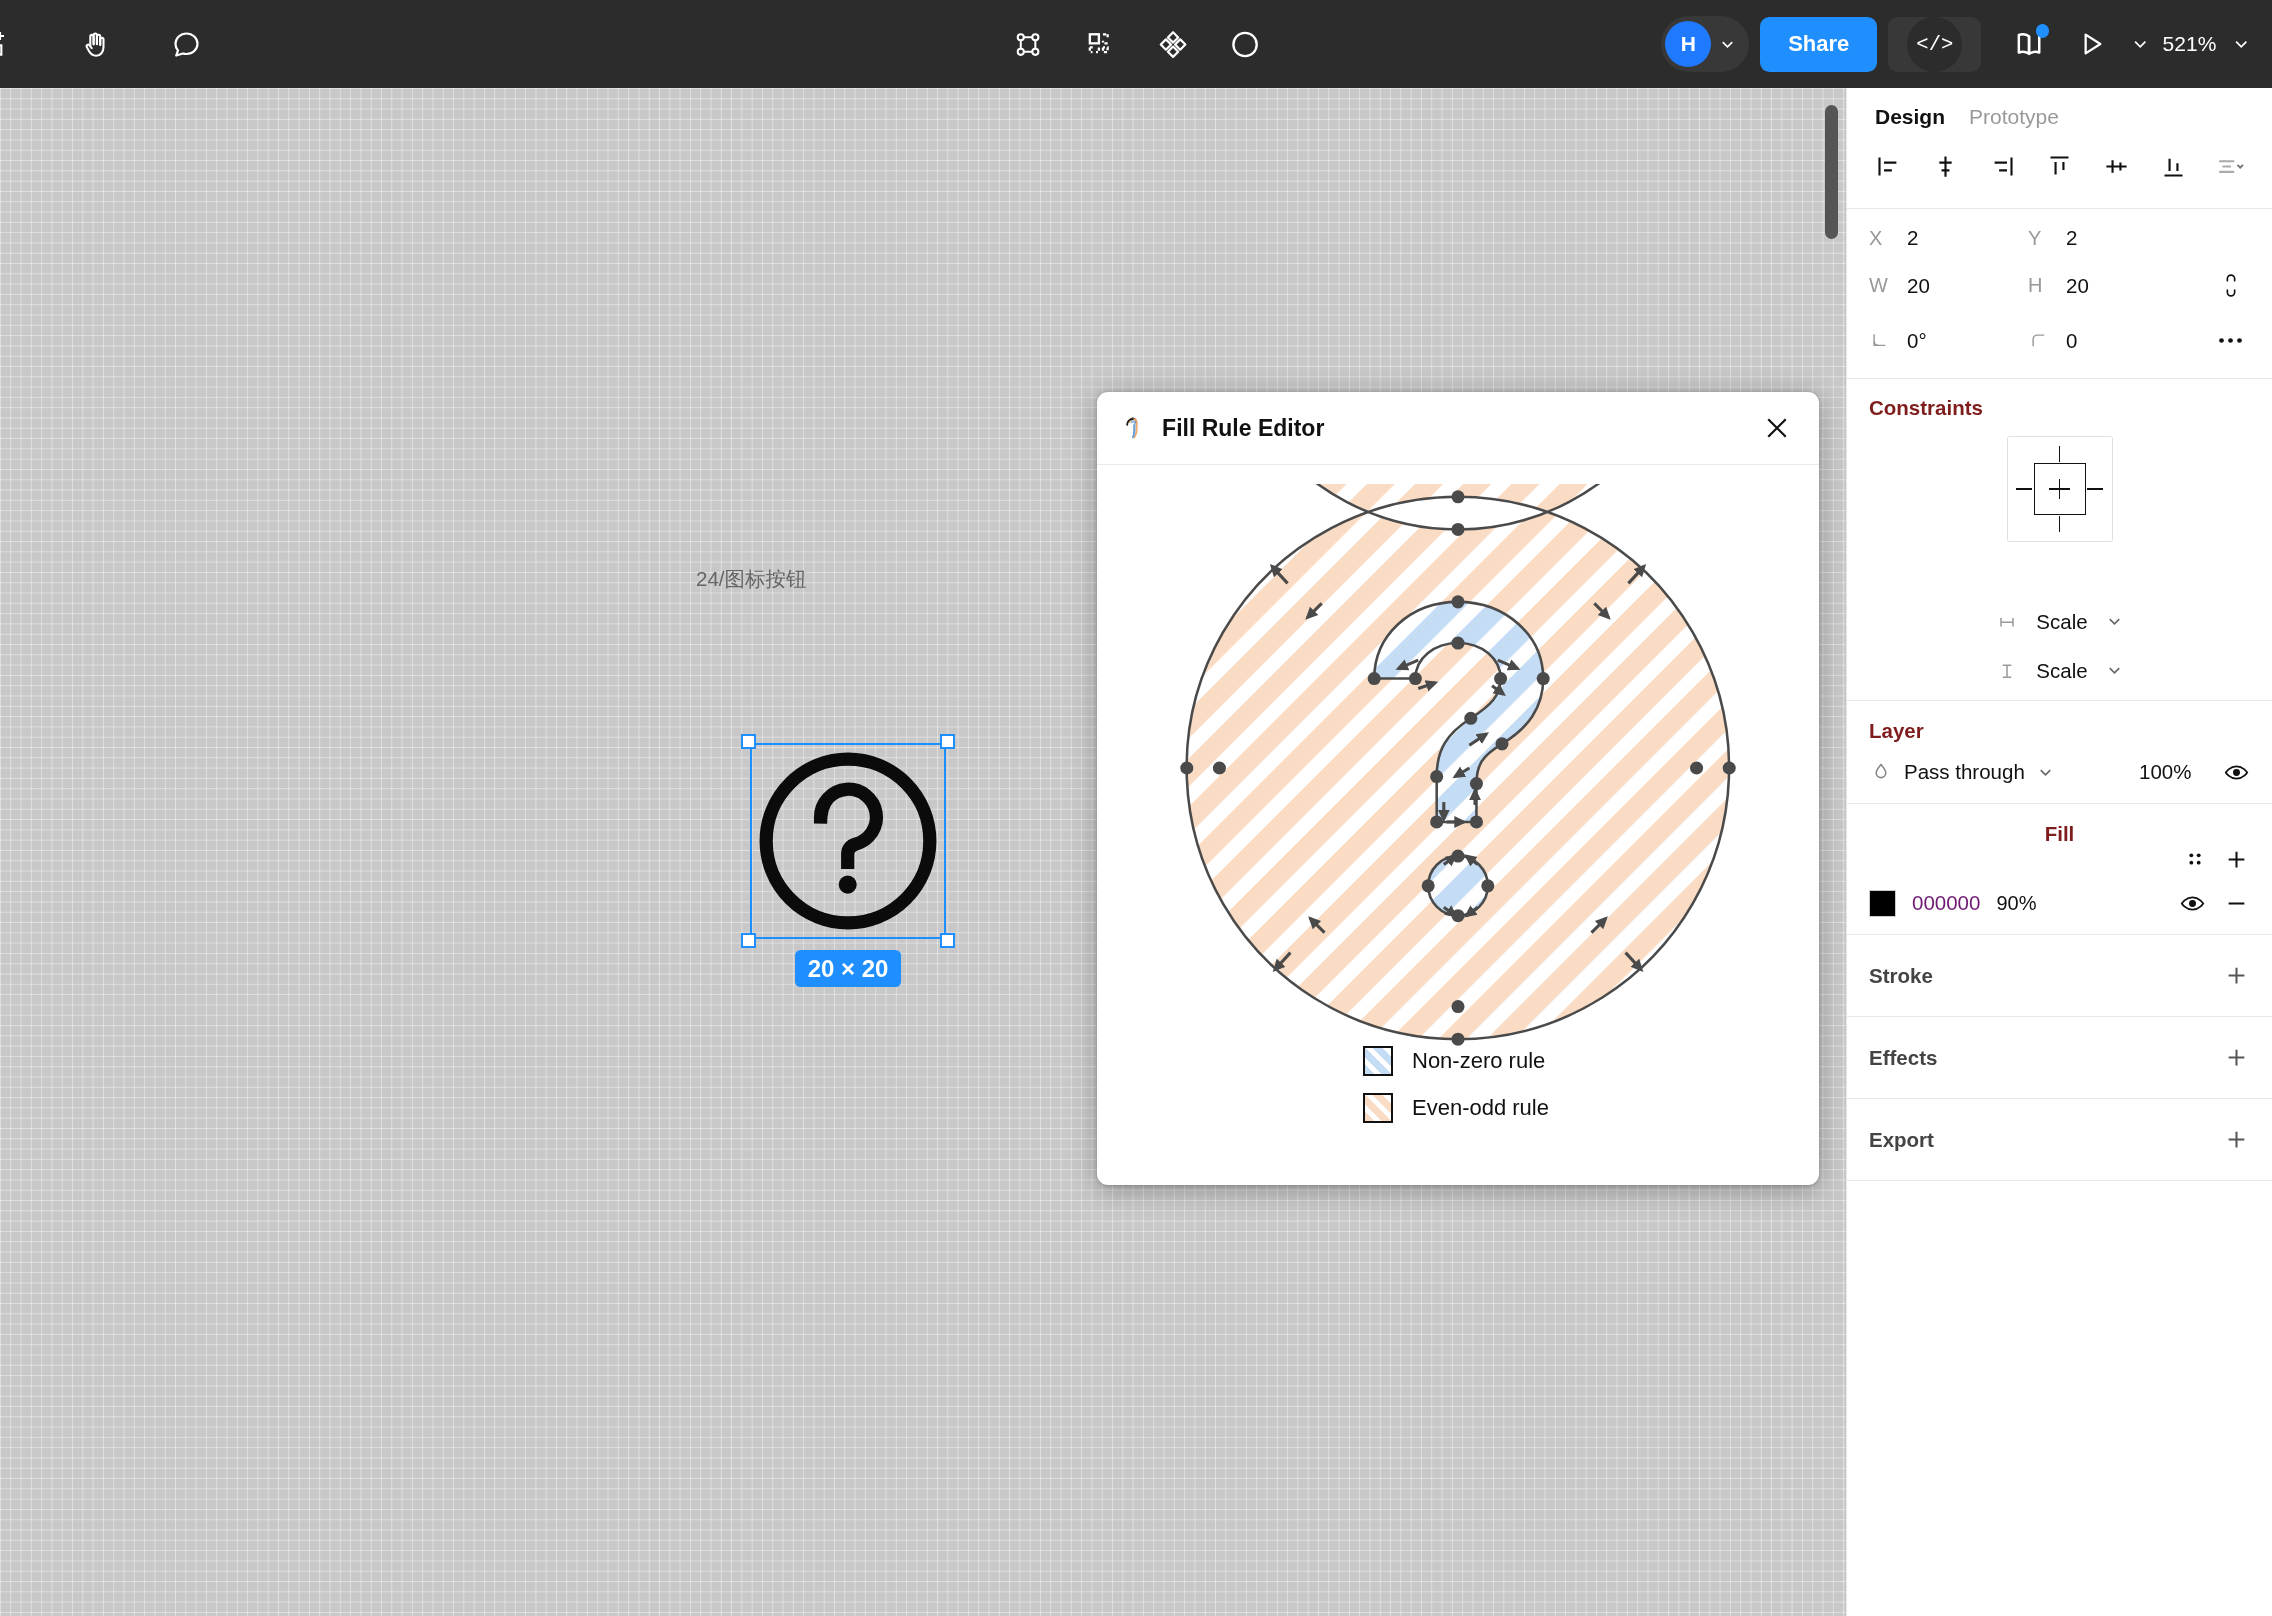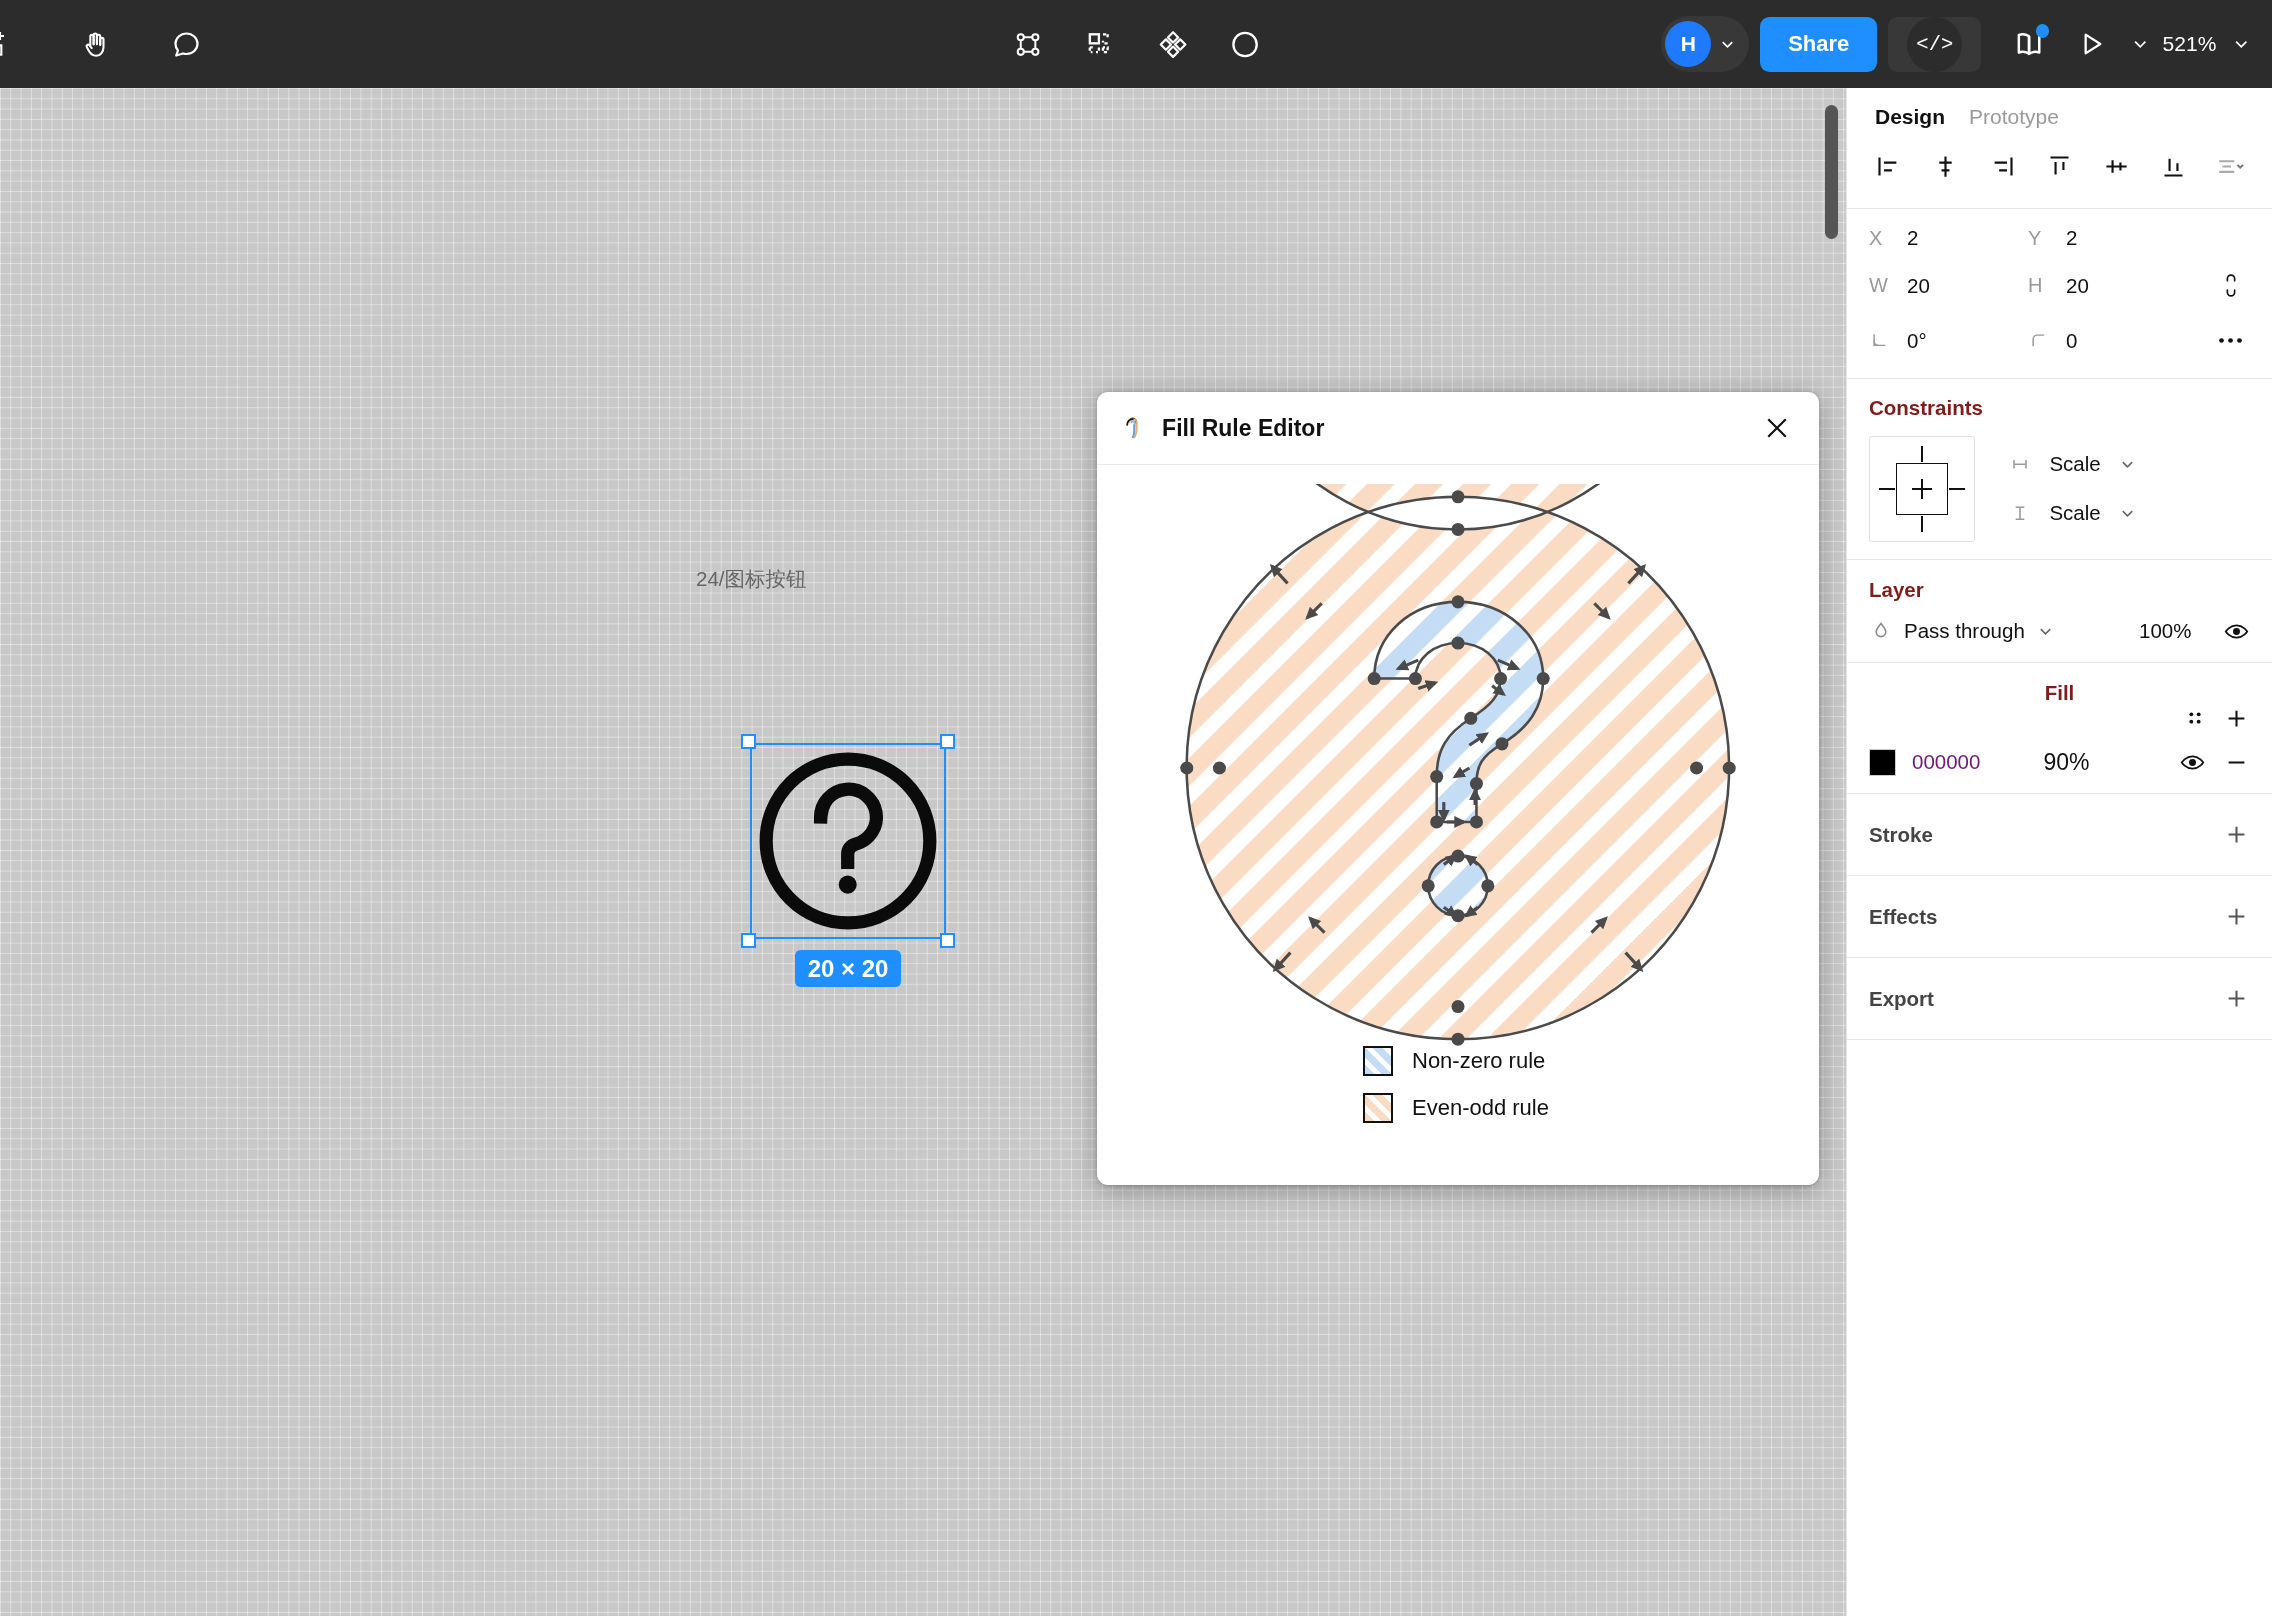"Scale" .constraint-wrap { flex-direction: none -> column; gap: 33px -> 68px }
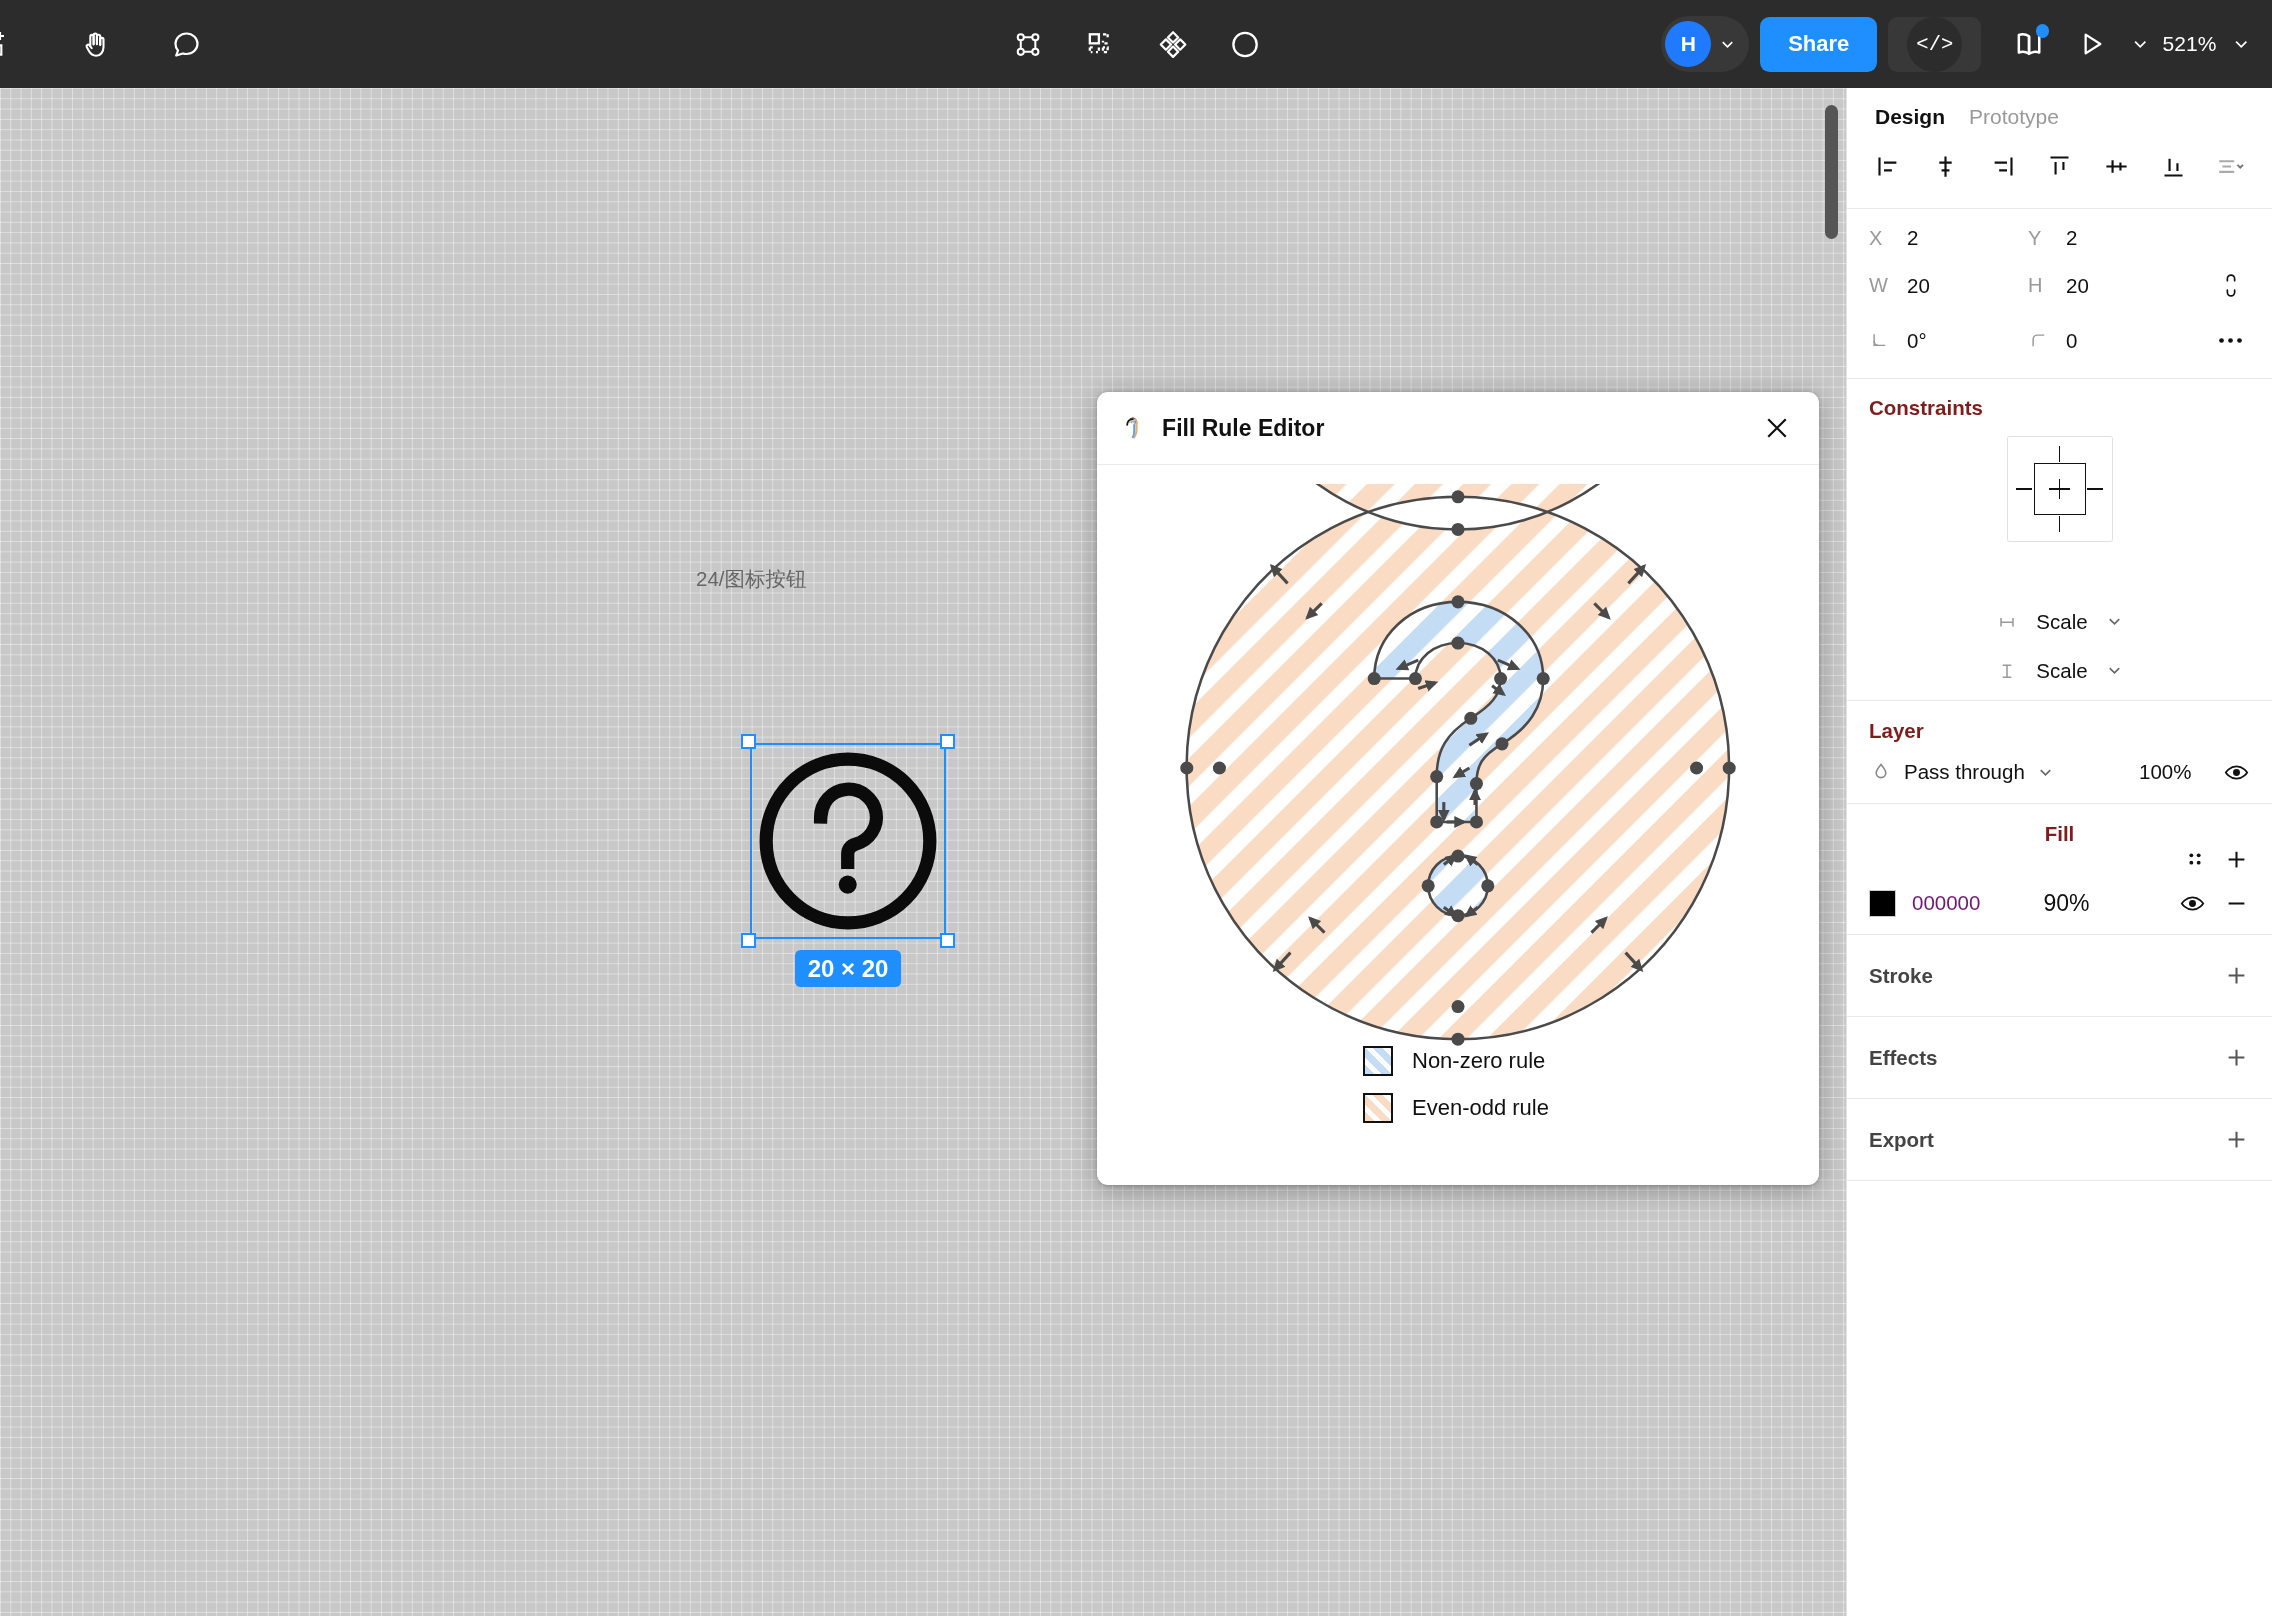"90%" .fill-op { font-size: 23px -> 20px; margin-left: 47px -> none }
